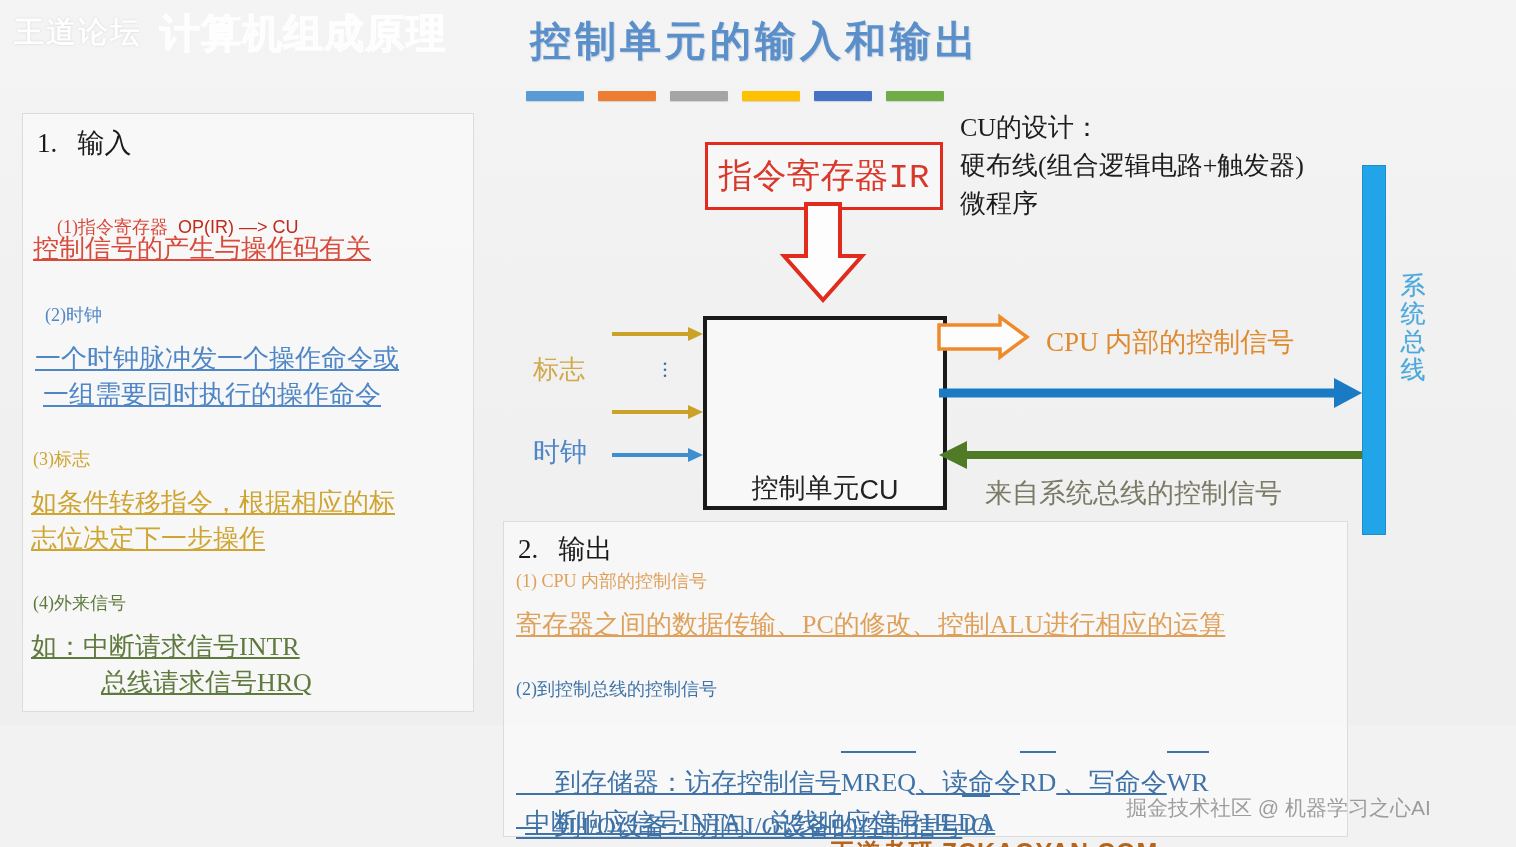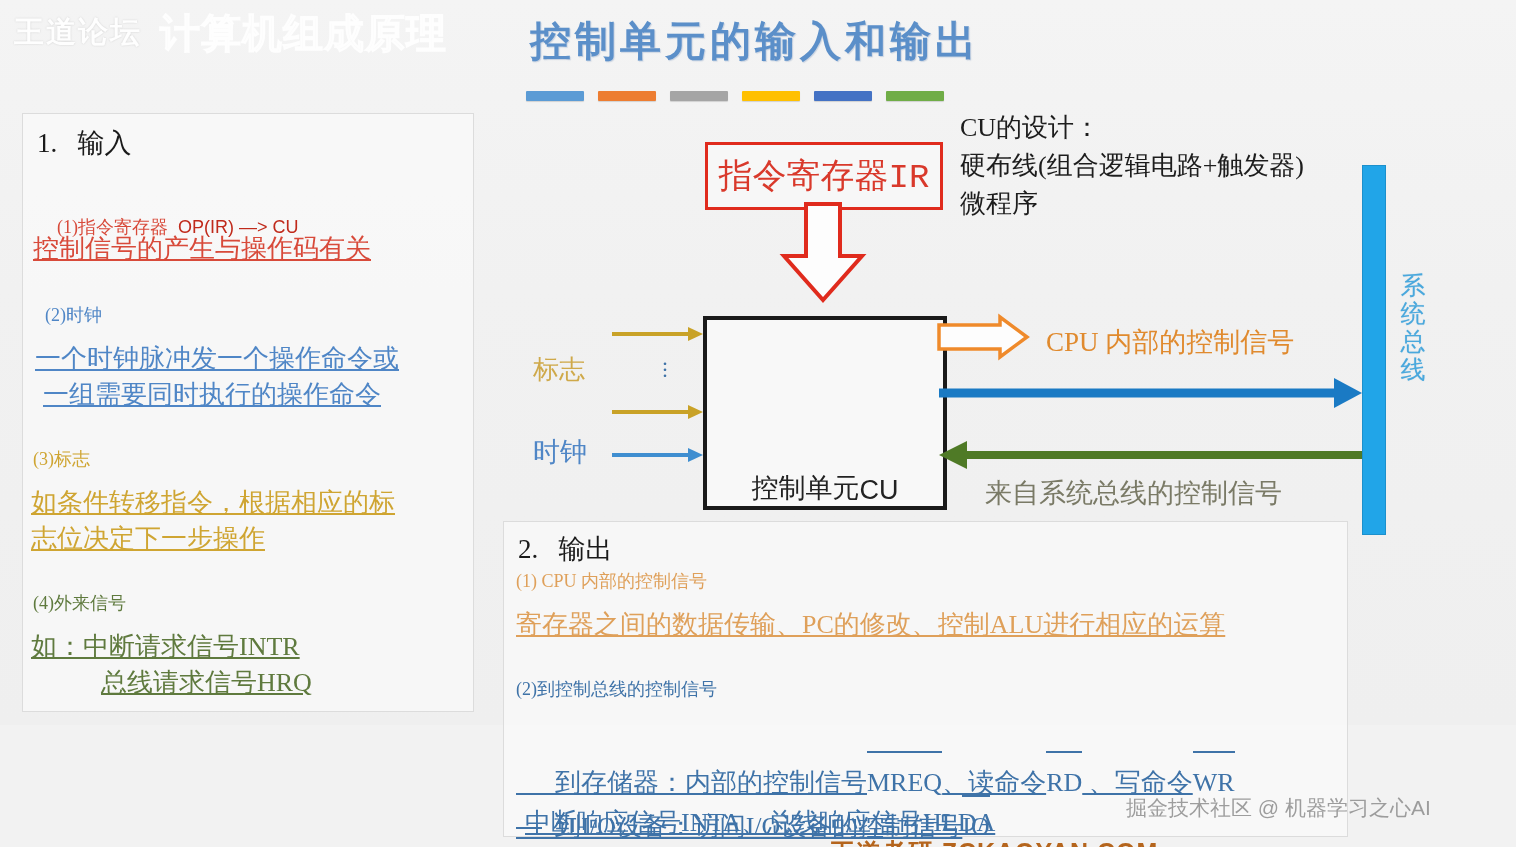"到存储器：内部的控制信号" span { text: 内部的 -> 访存 }
